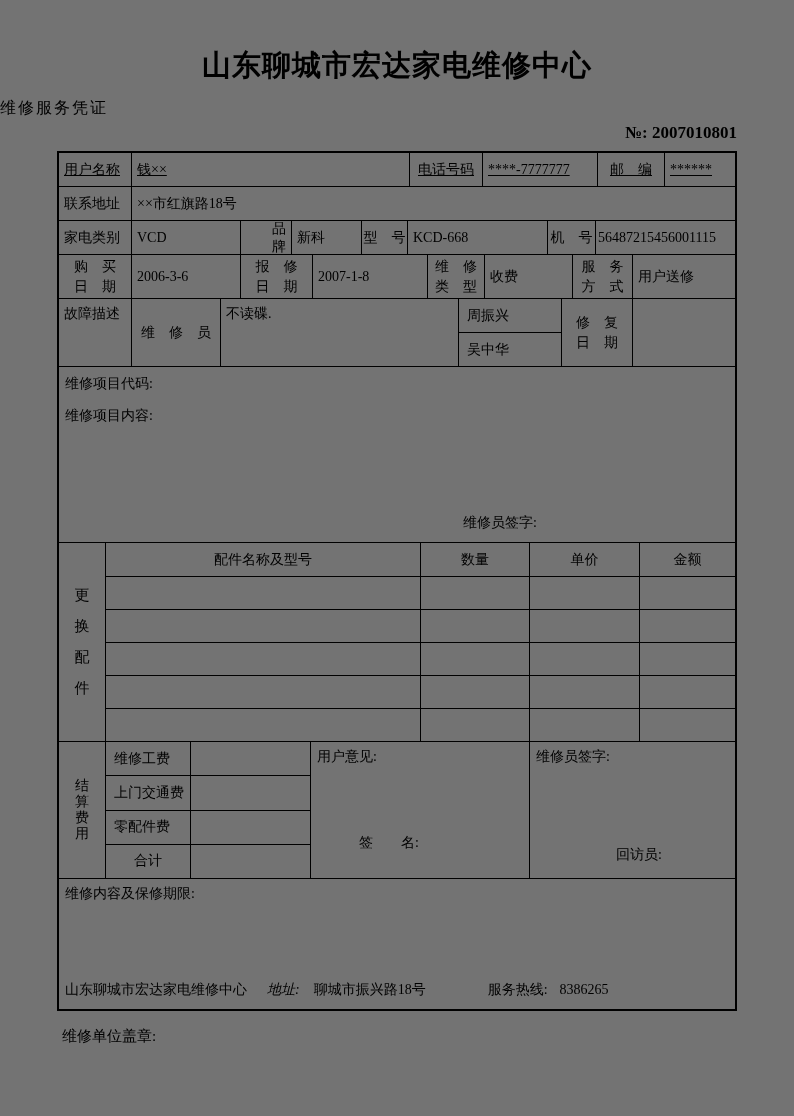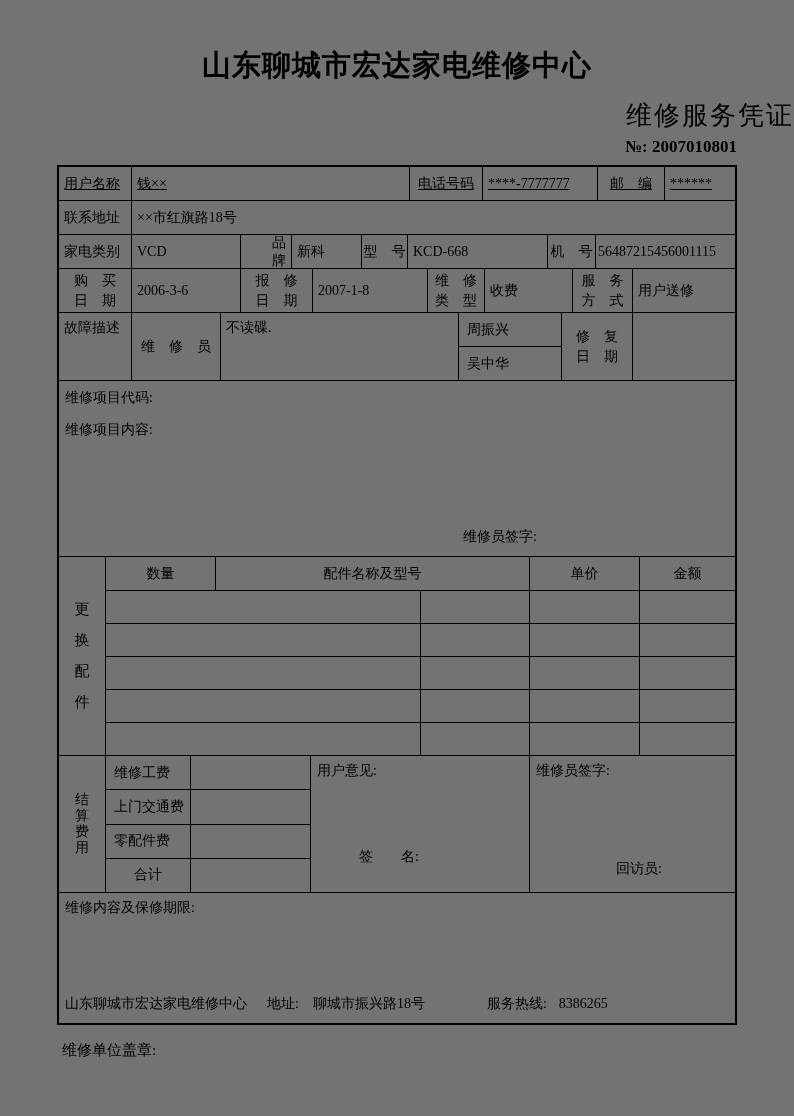"维修服务凭证" .subtitle { font-size: 26px -> 16px; text-align: right -> left }
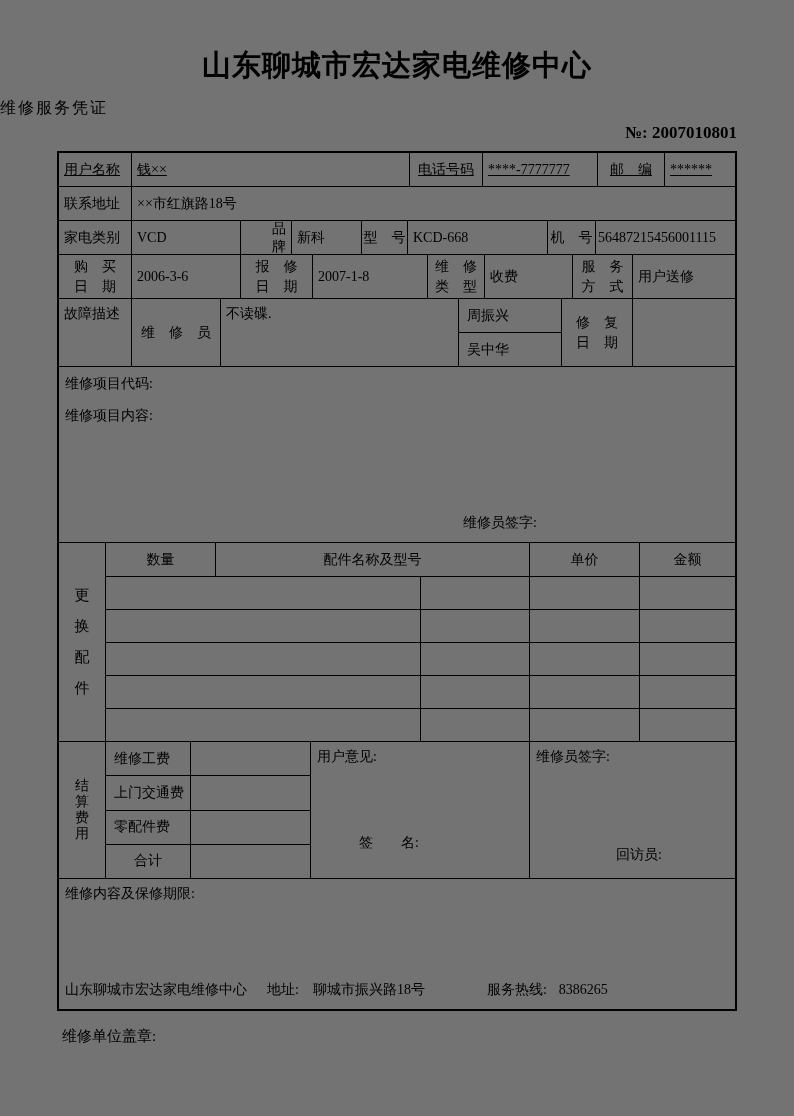"数量" div.pcell { order: before "配件名称及型号" -> after "配件名称及型号" }
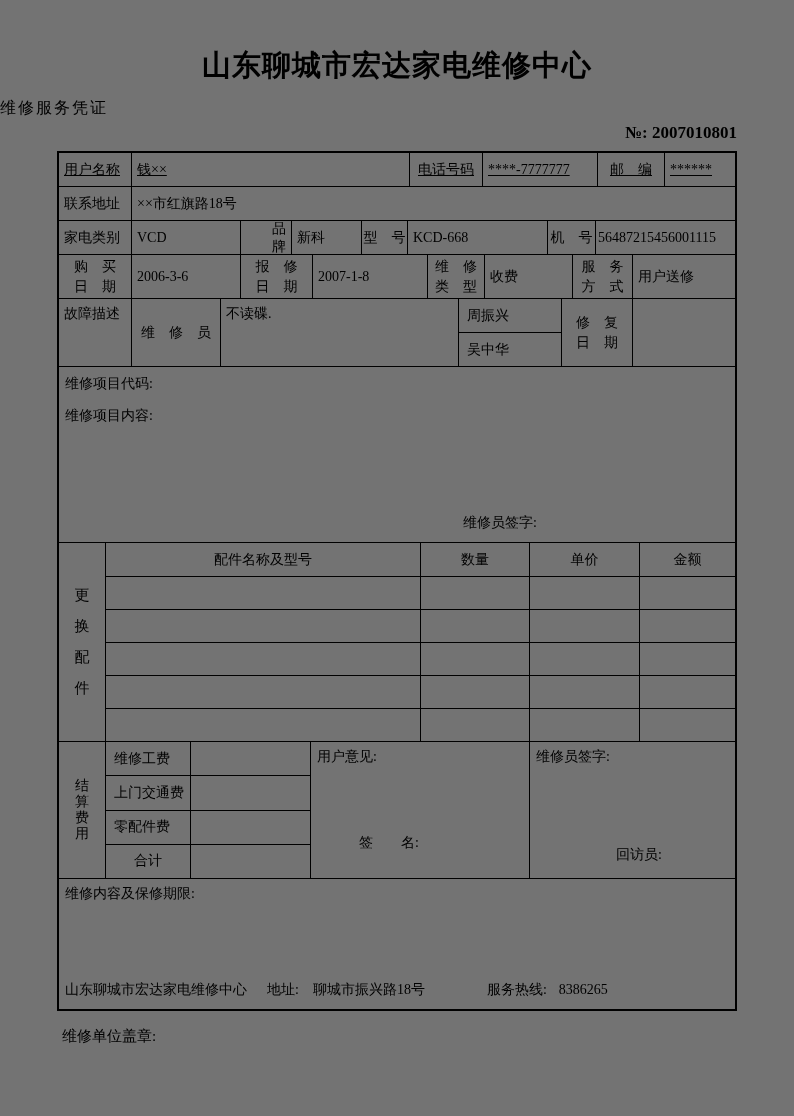"地址:" .tbl-footer .f-addr-lbl { font-style: none -> italic }
